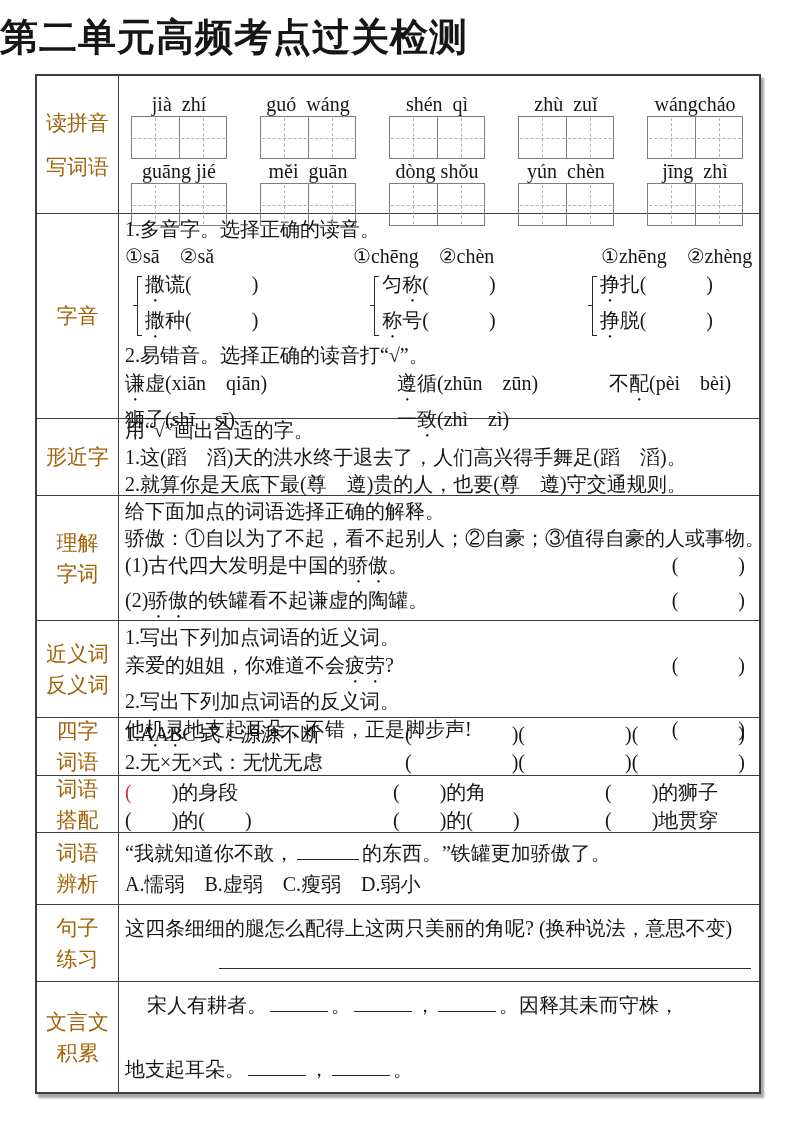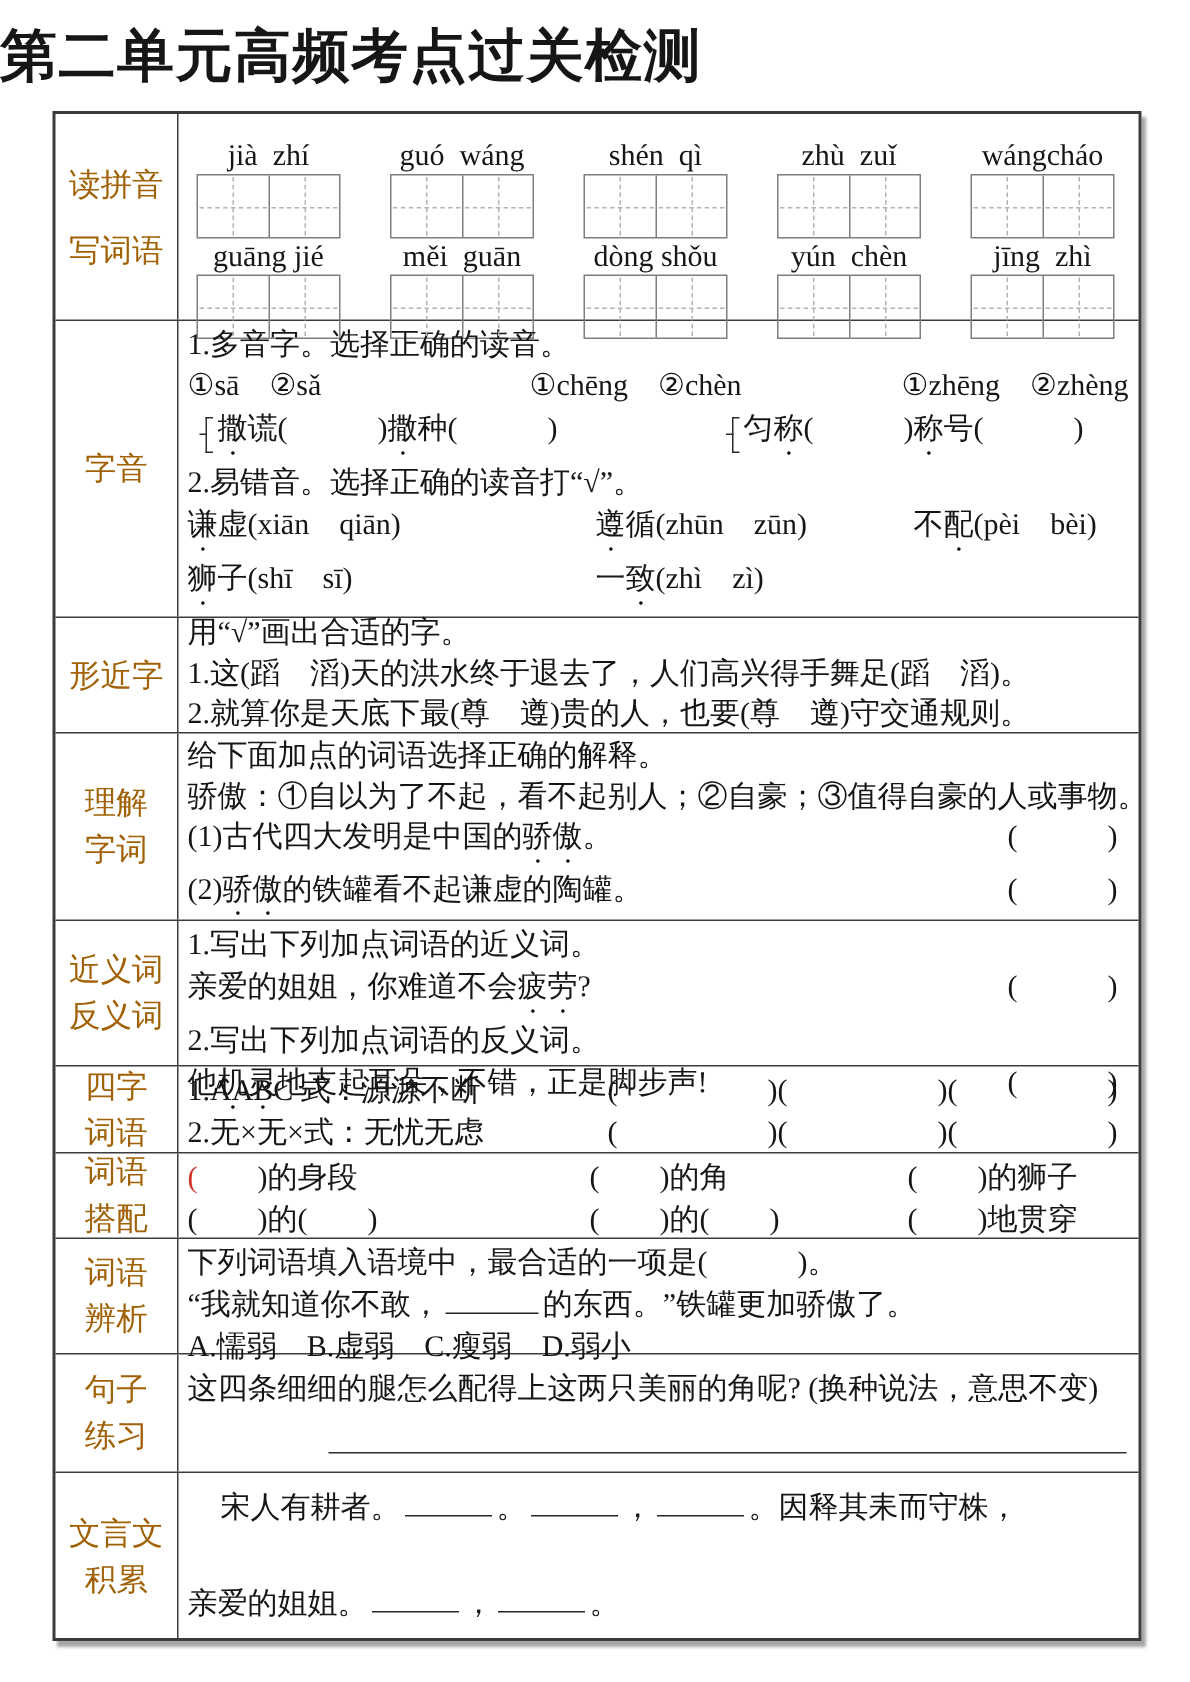"撒谎( )" .bcol { flex-direction: row -> column }
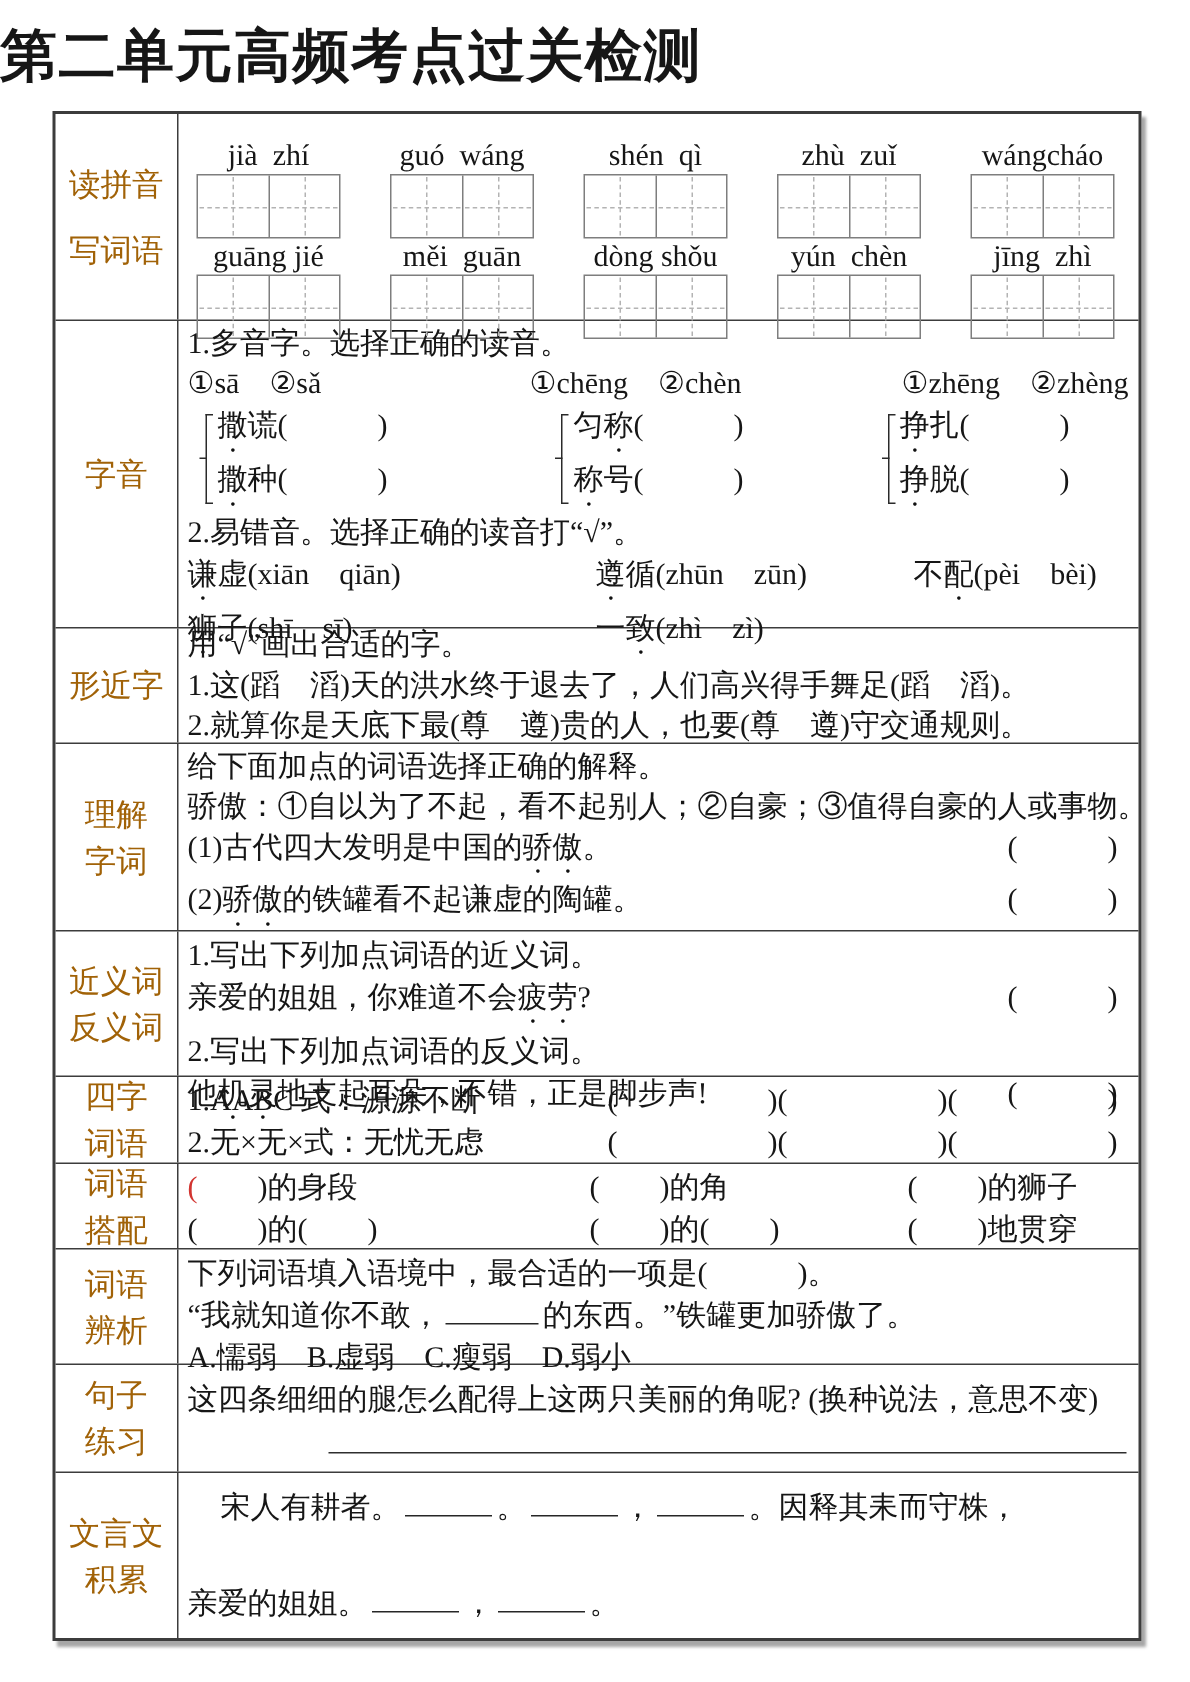"下列词语填入语境中，最合适的一项是( )。" div.ln { html: <div>下列词语填入语境中，最合适的一项是( )。</div> -> none }
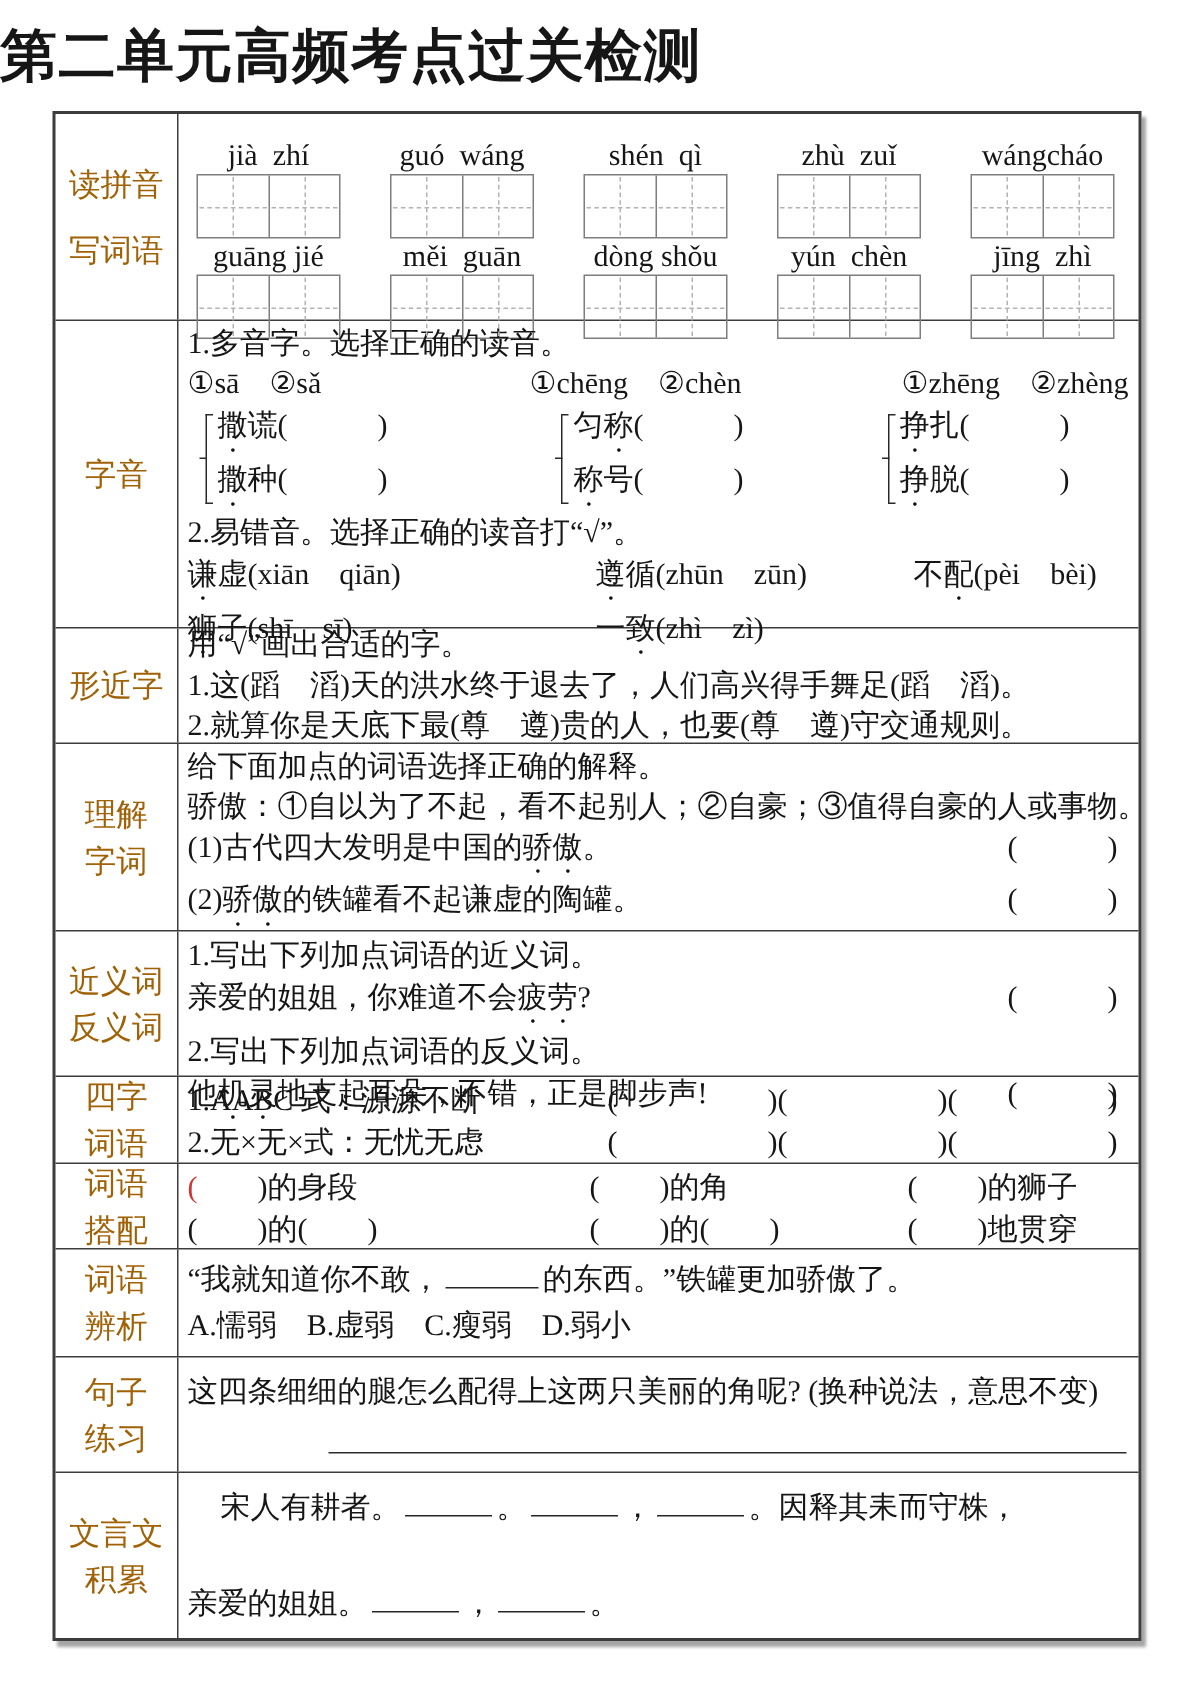"亲爱的姐姐。" span { text: 亲爱的姐姐 -> 地支起耳朵 }
